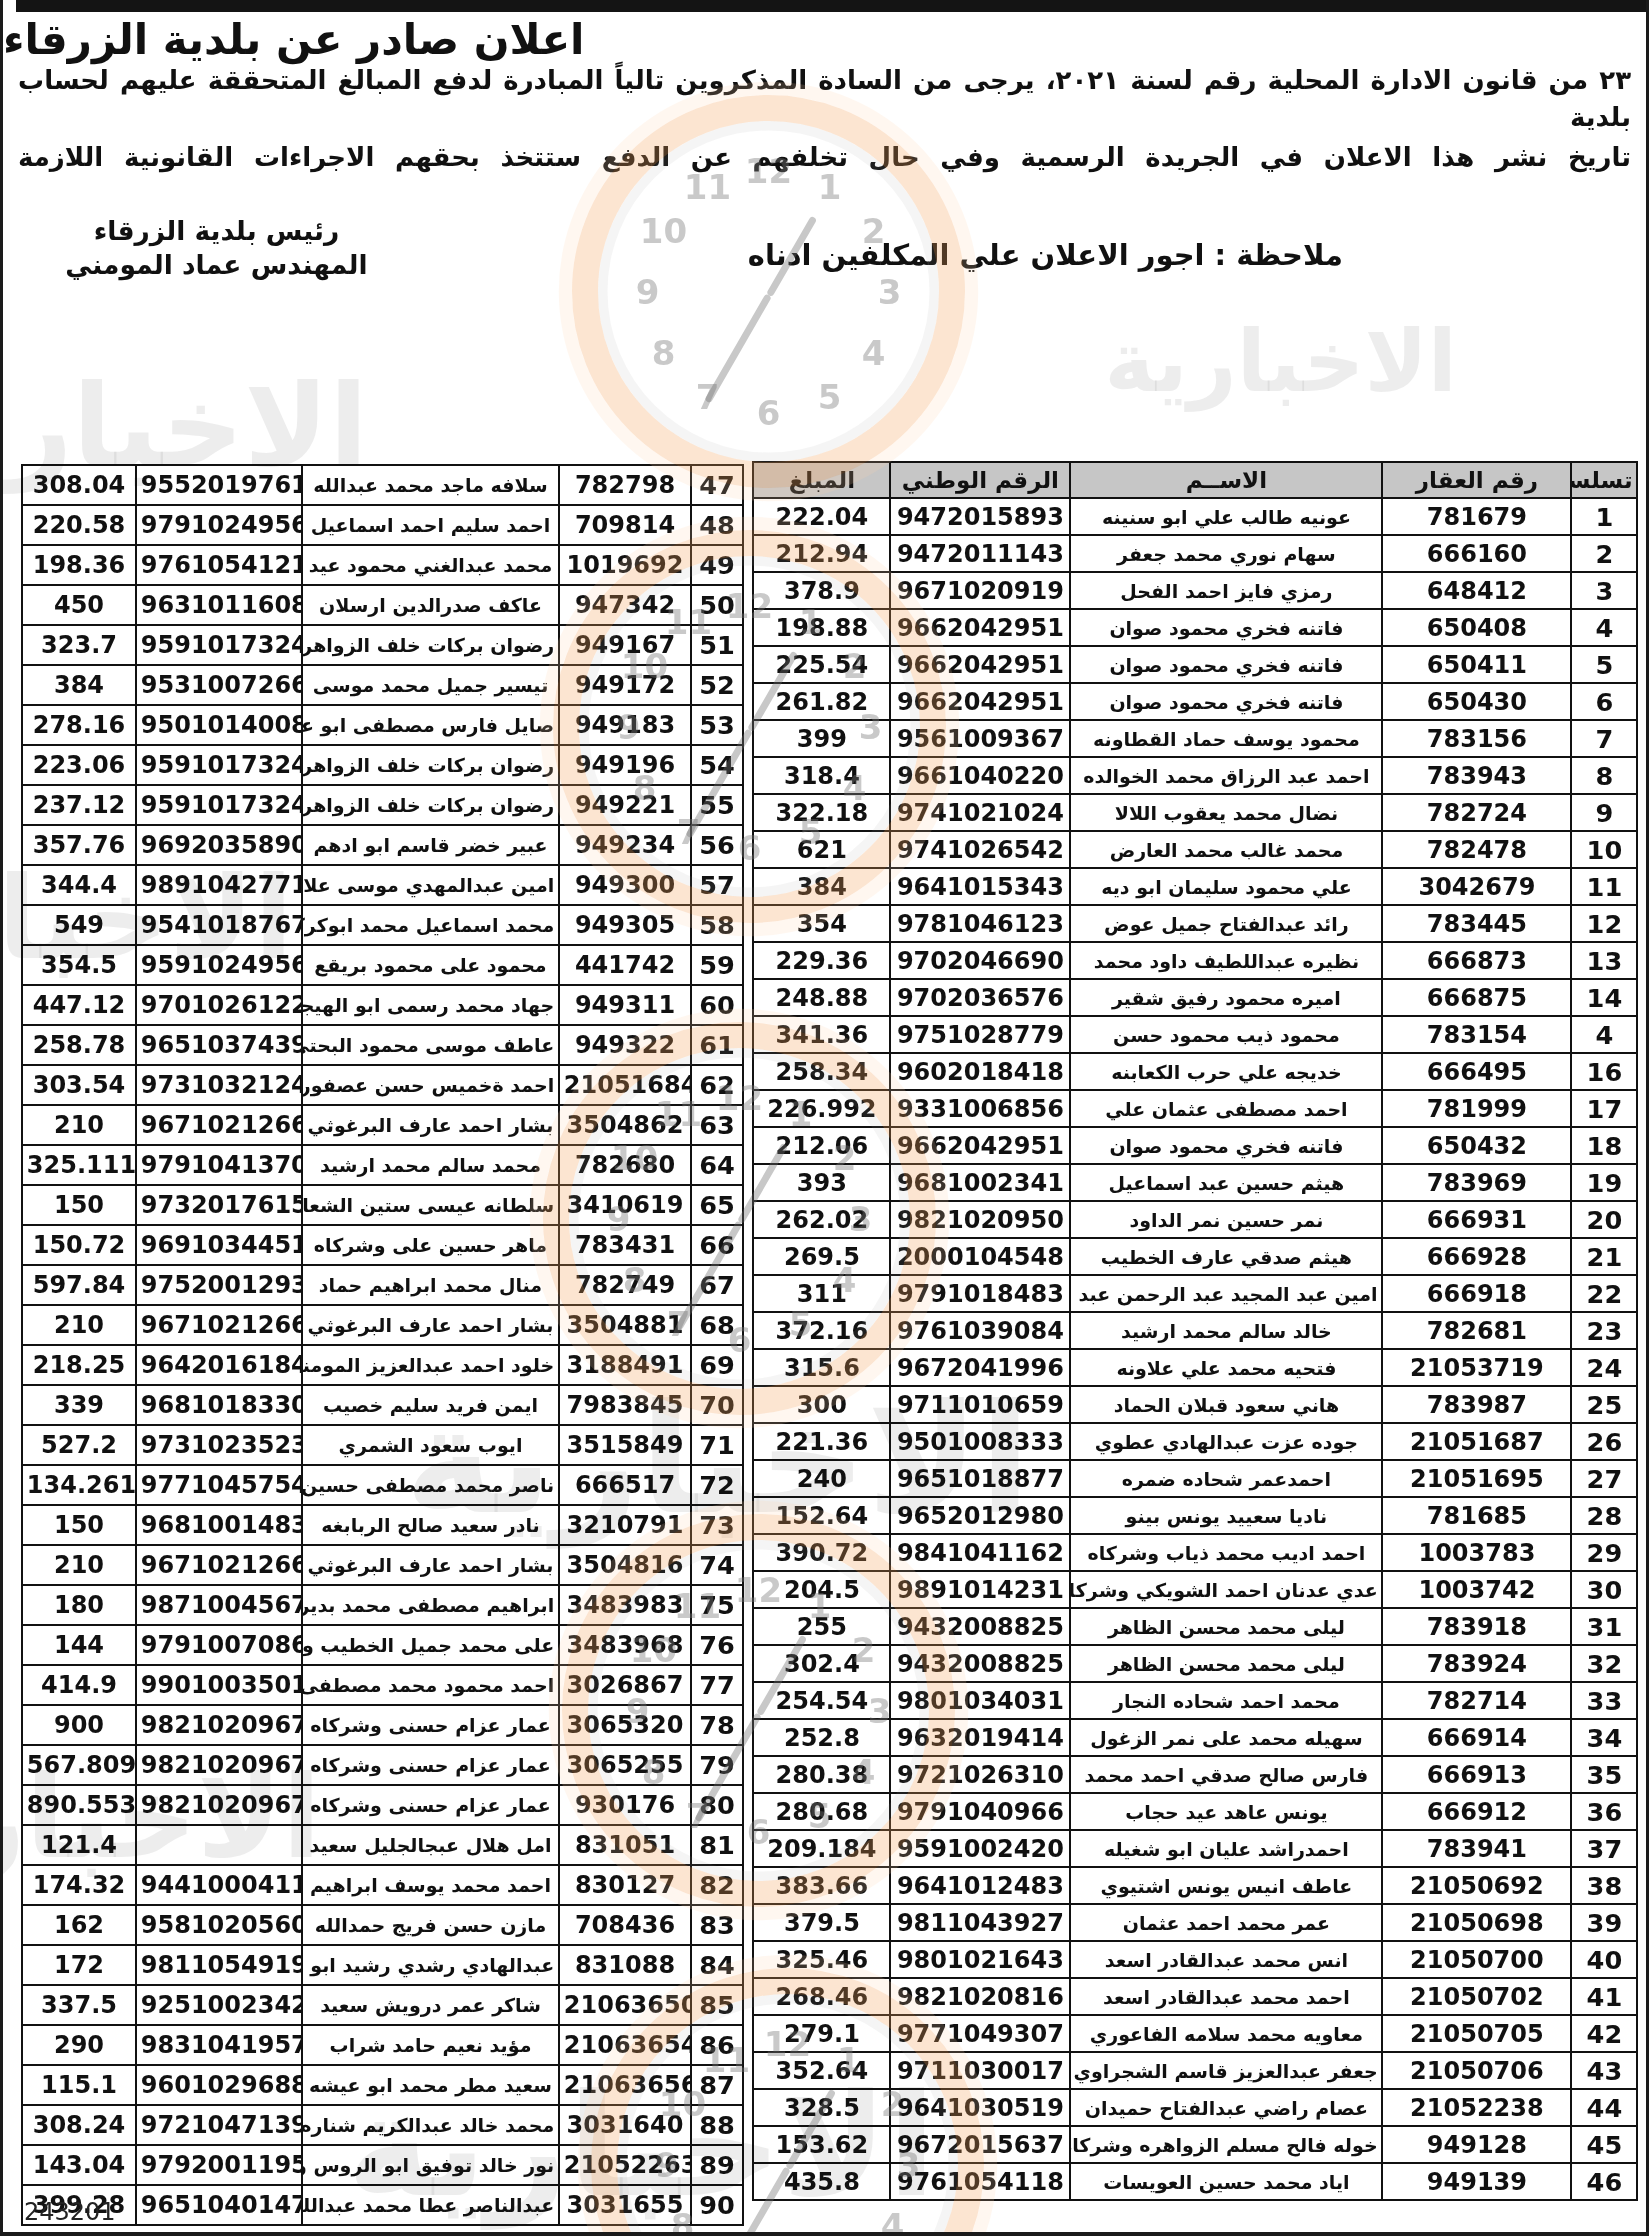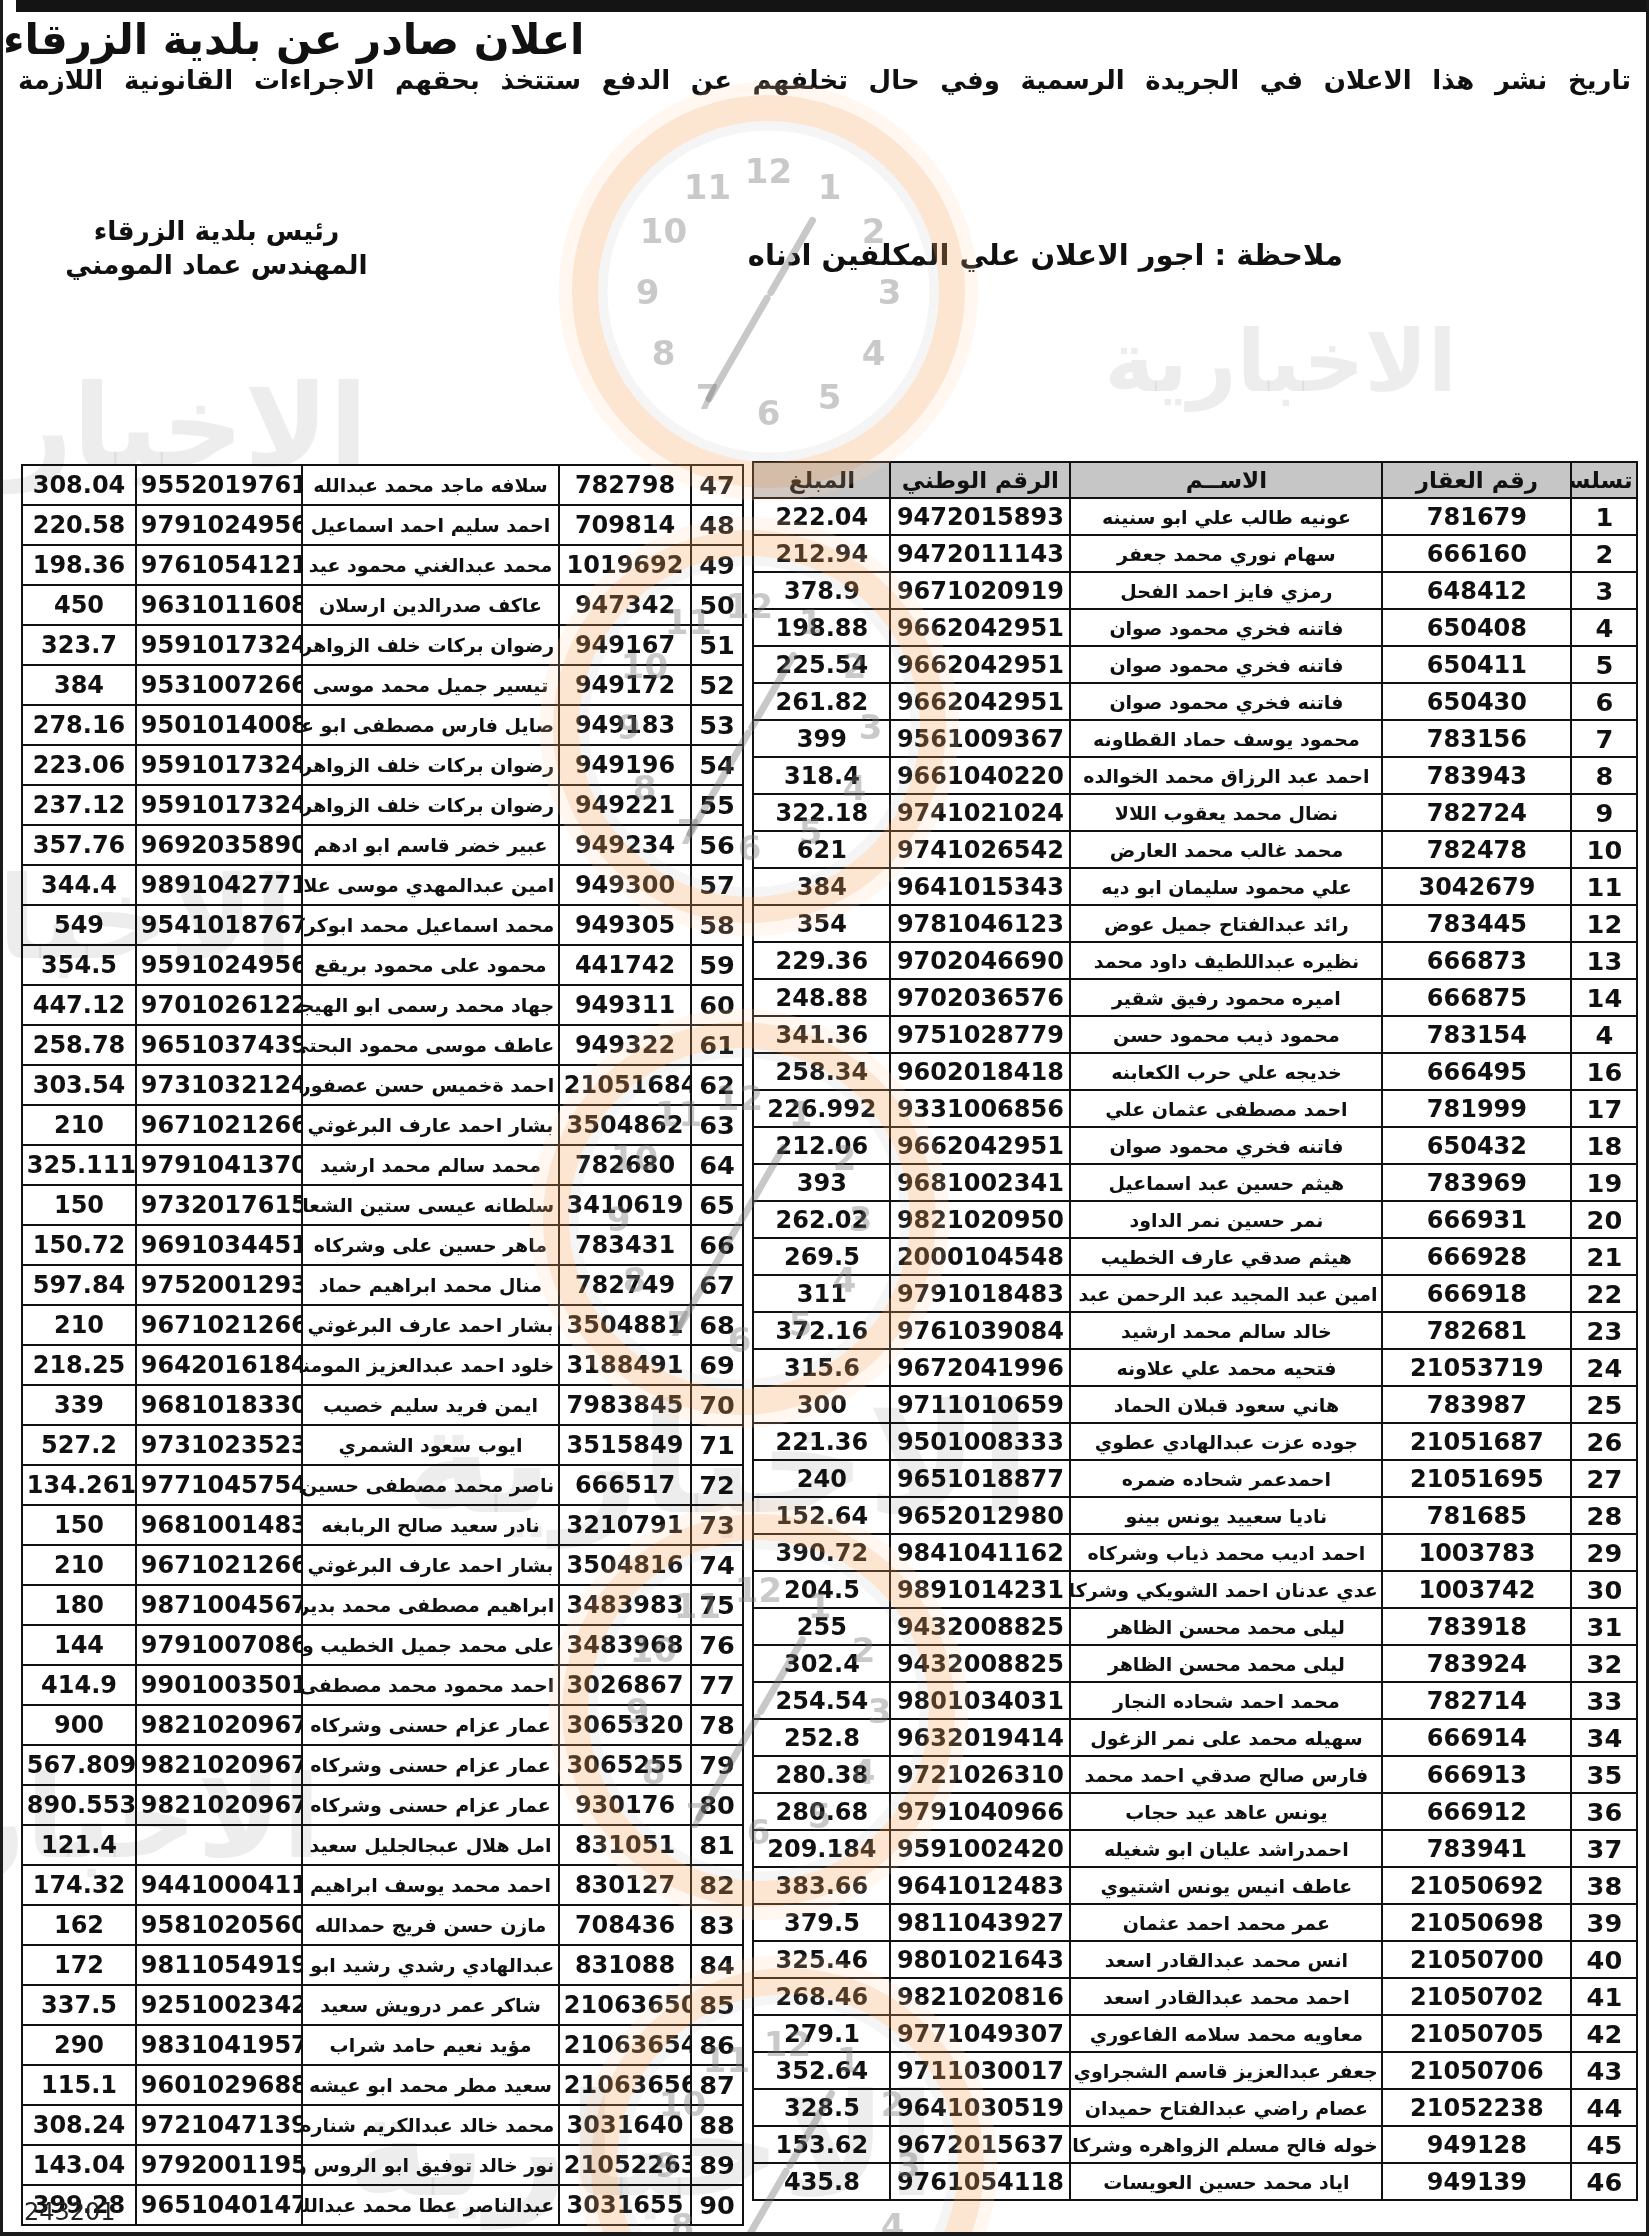"٢٣ من قانون الادارة المحلية" div.body-line { html: none -> <div>٢٣ من قانون الادارة المحلية رقم لسنة ٢٠٢١، يرجى من السادة المذكروين تالياً المبادرة لدفع المبالغ المتحققة عليهم لحساب بلدية</div> }
